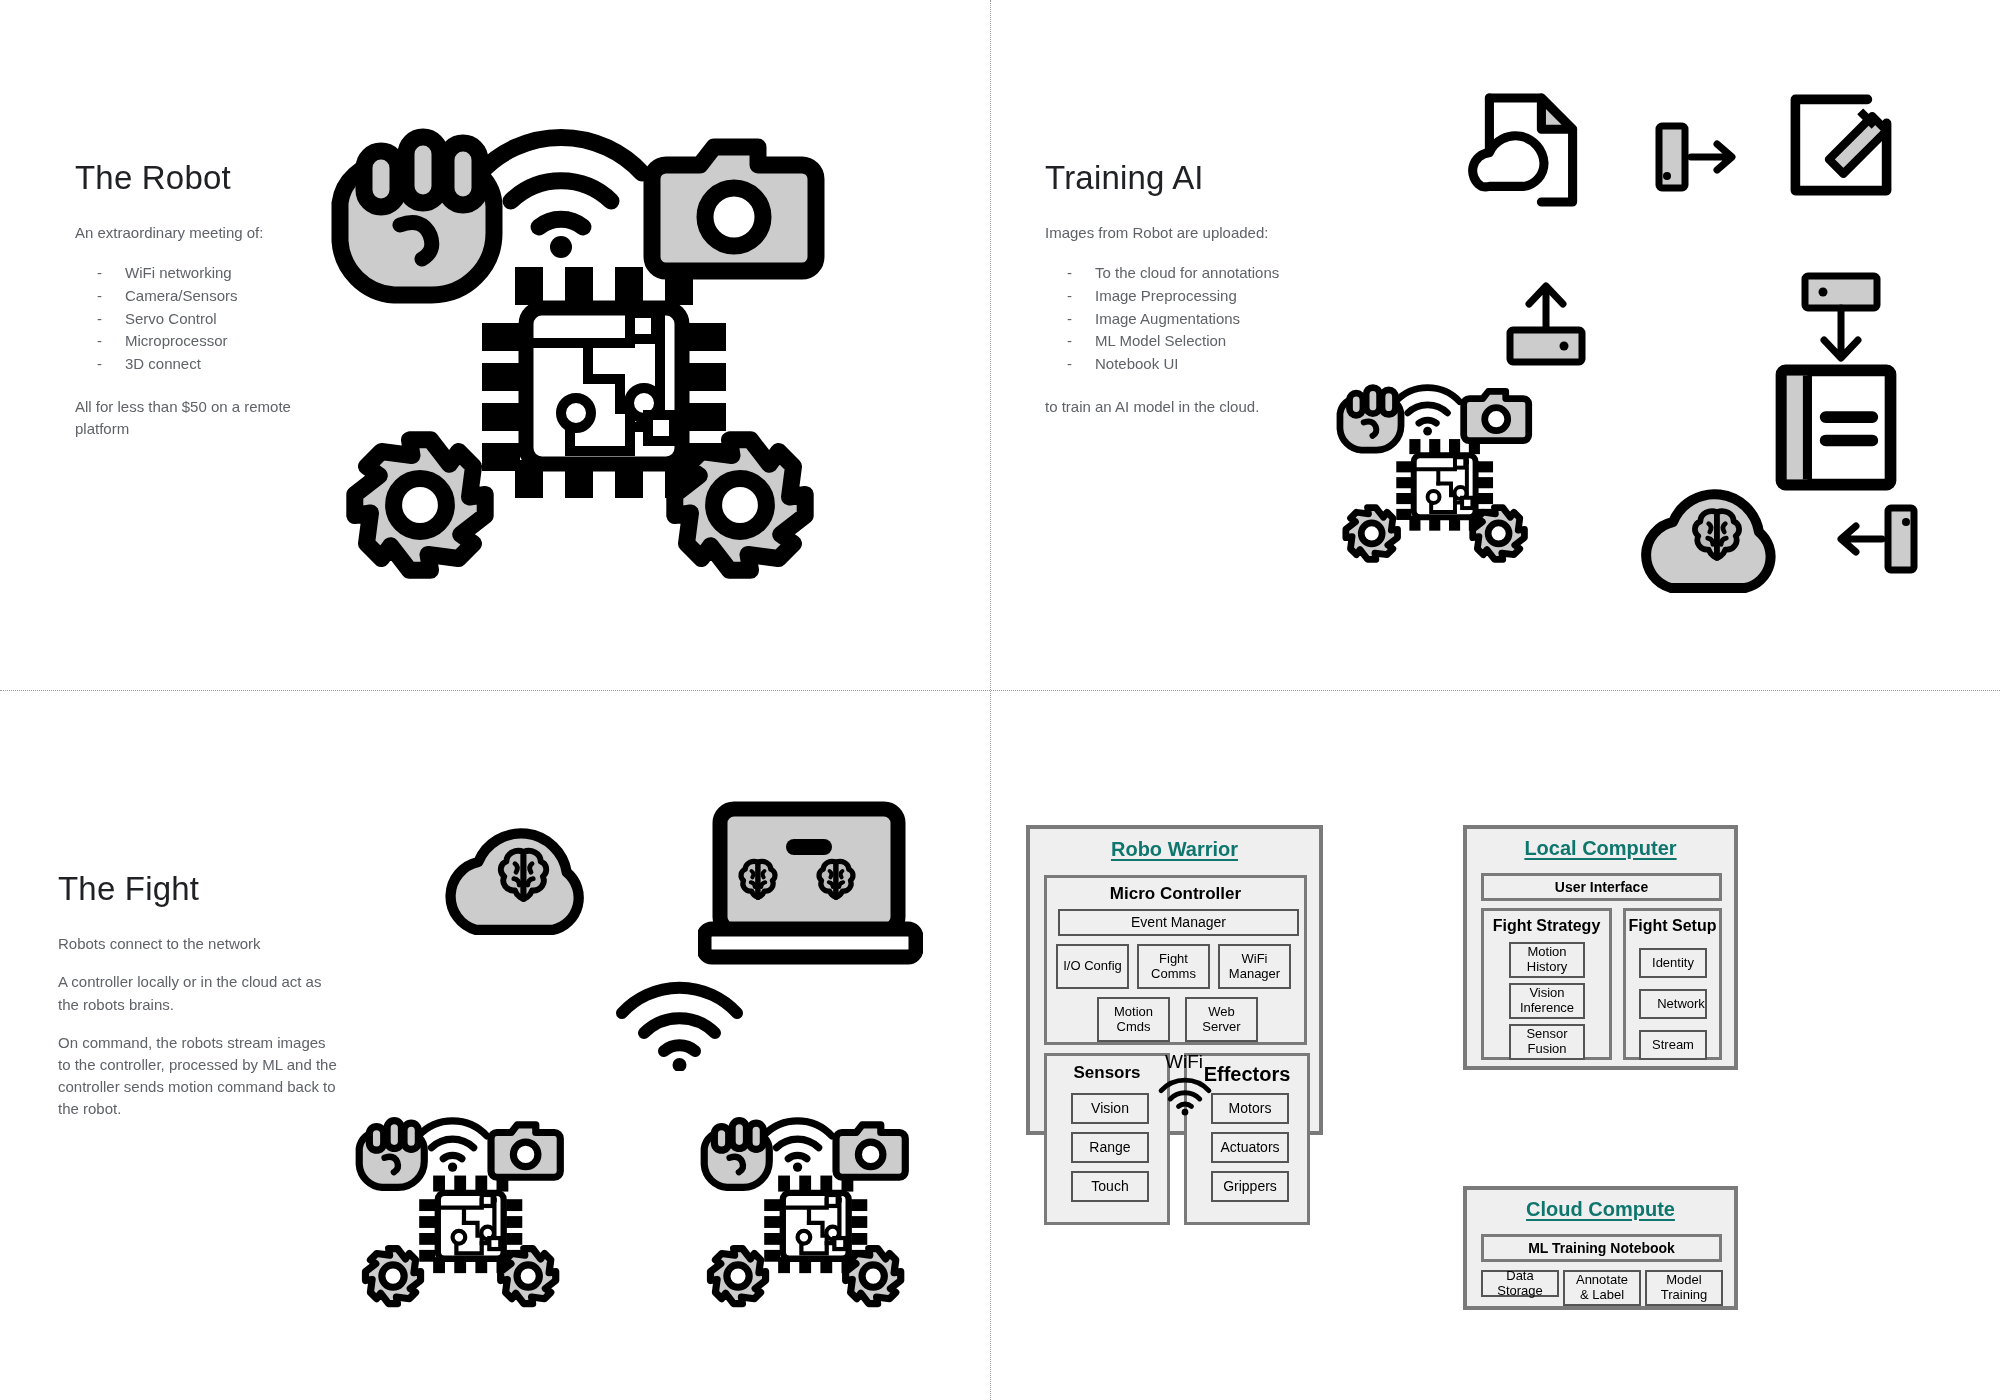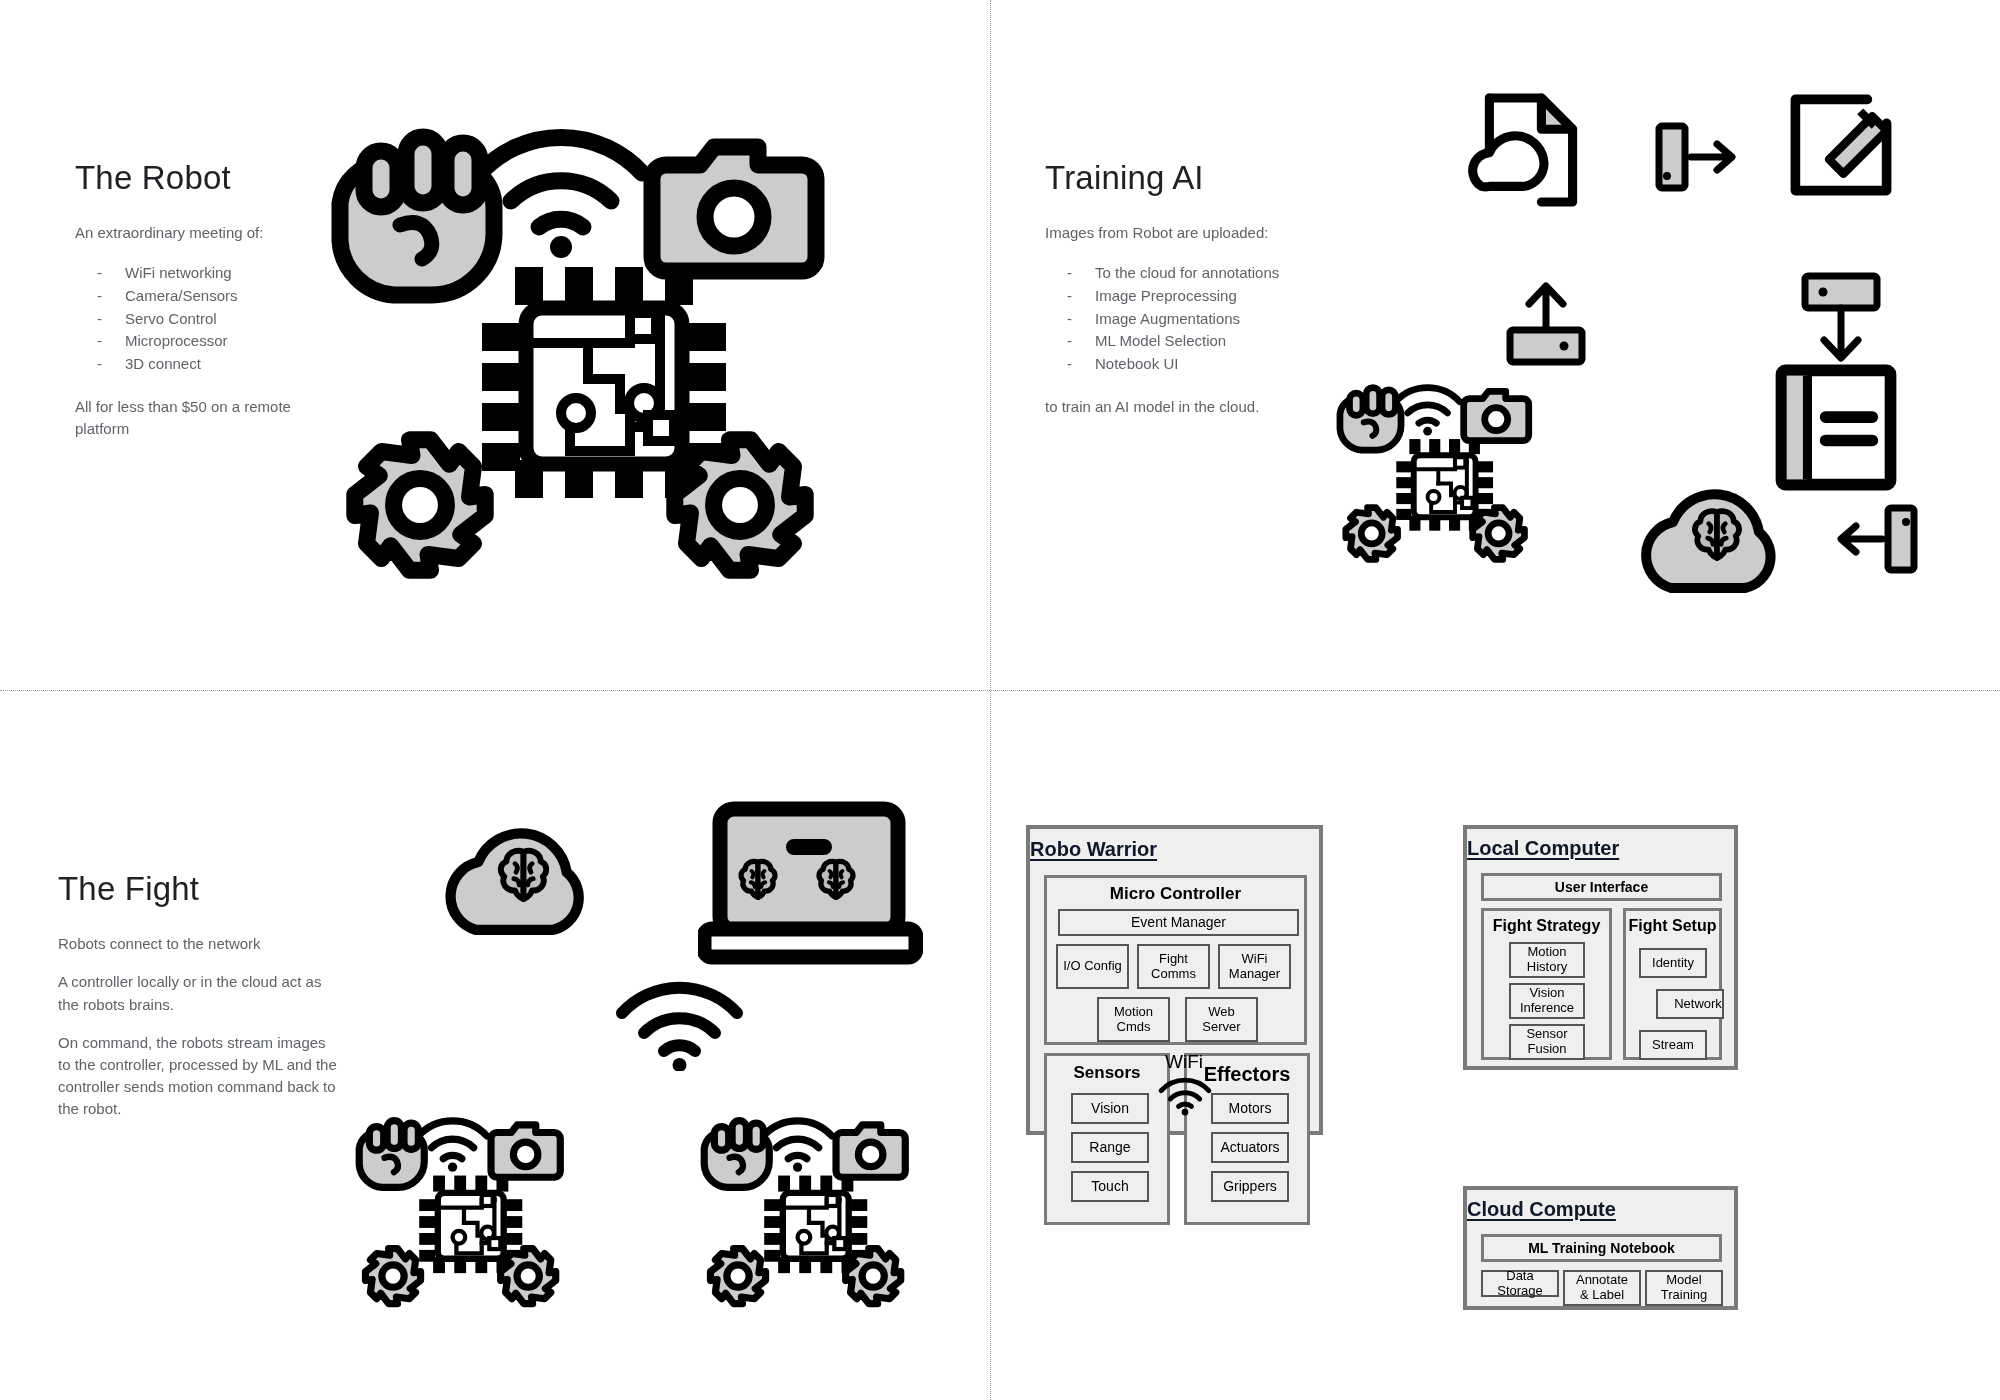"Robo Warrior" .grp-title { color: #0f172a -> #0f766e; text-align: left -> center }
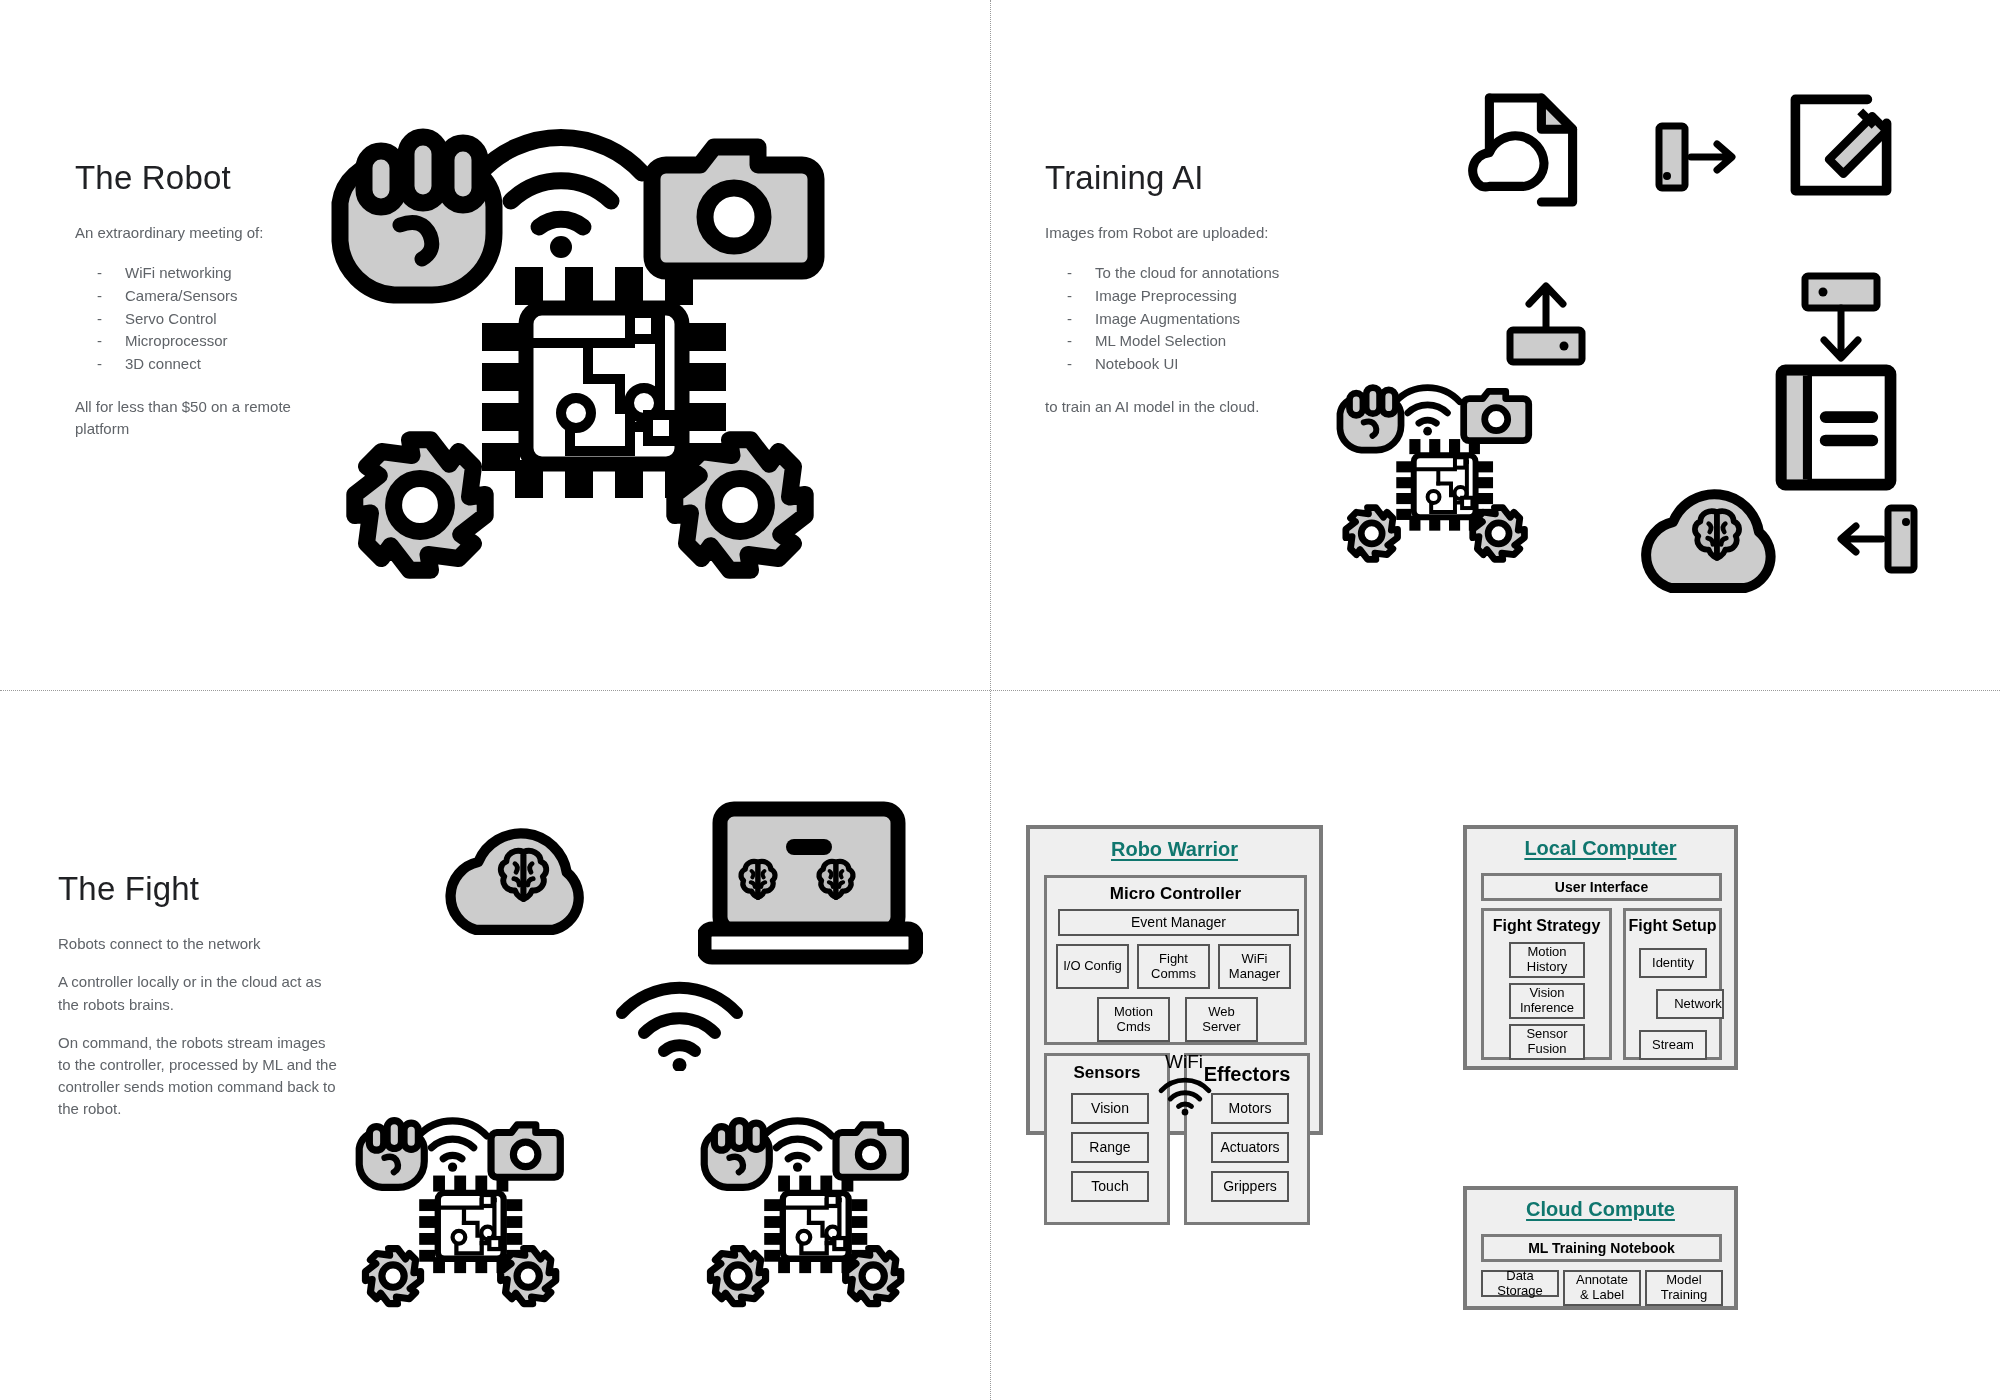"Network" div.leaf { left: 30px -> 13px }
